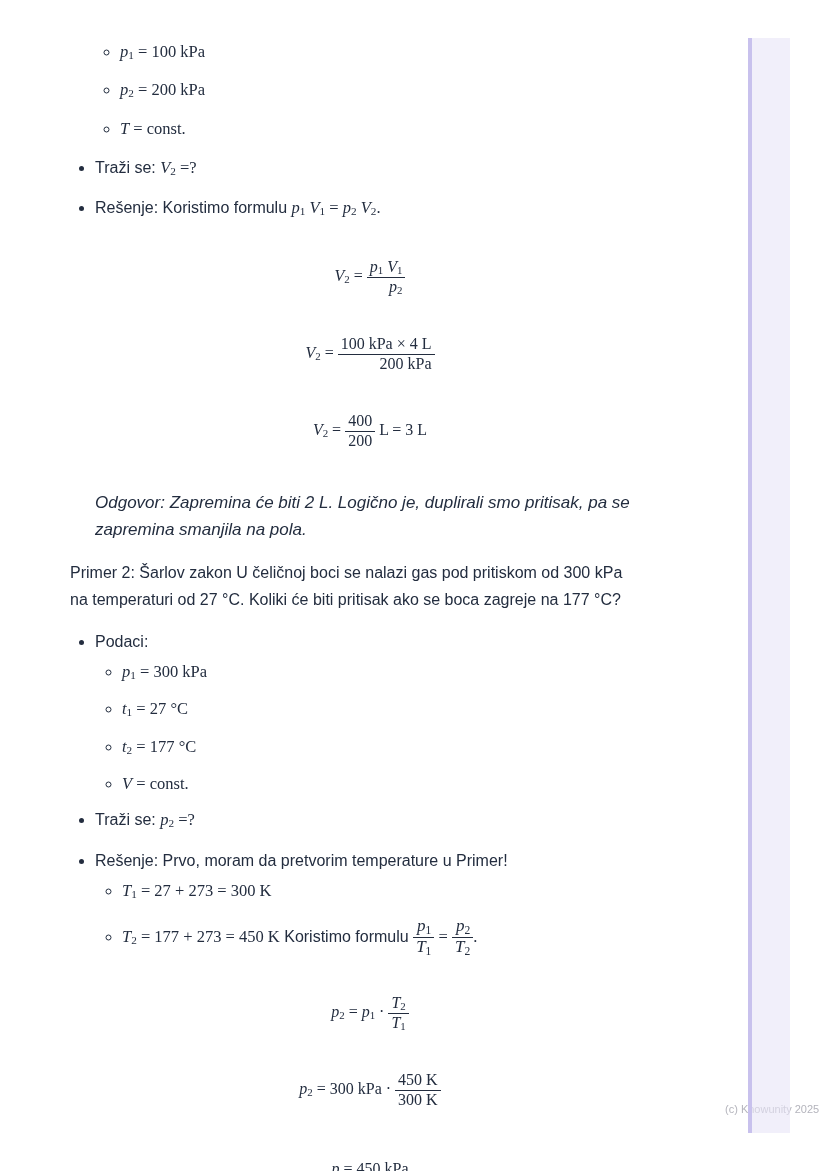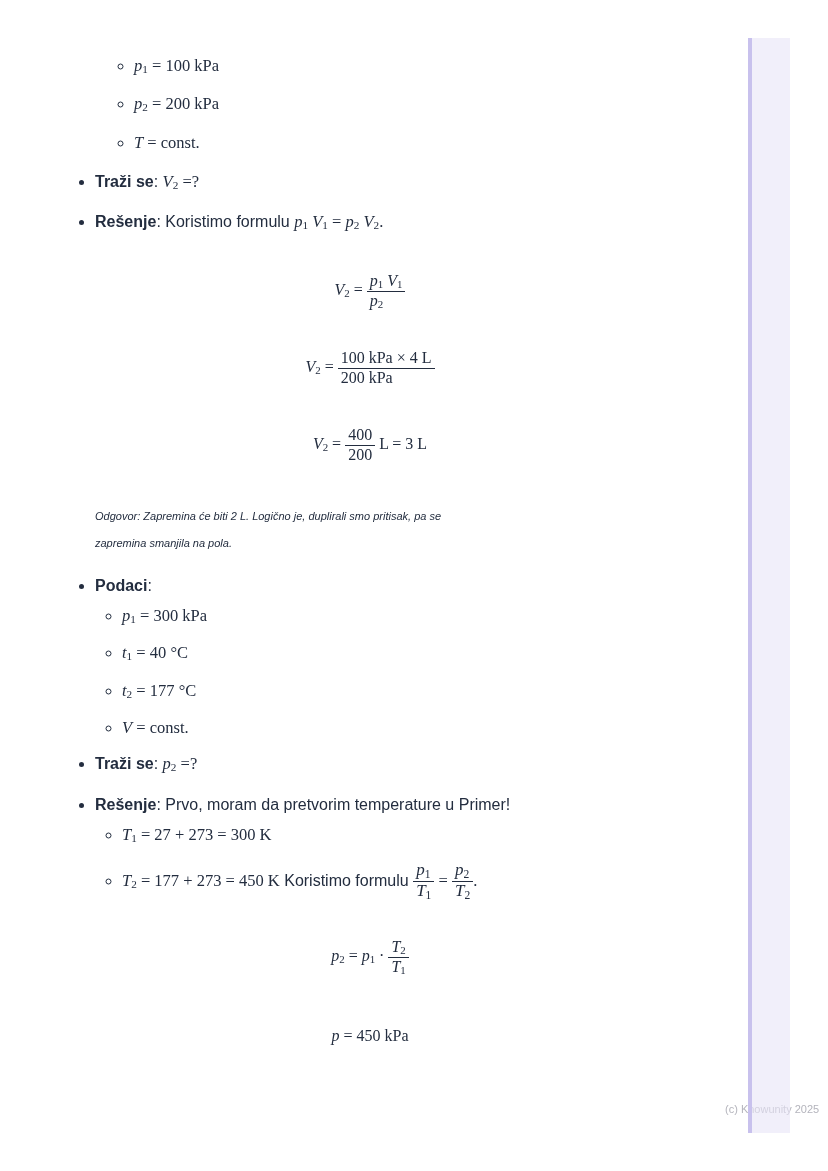"p1 = 100 kPa" ul.circle-list { margin: 14px -> 0 }
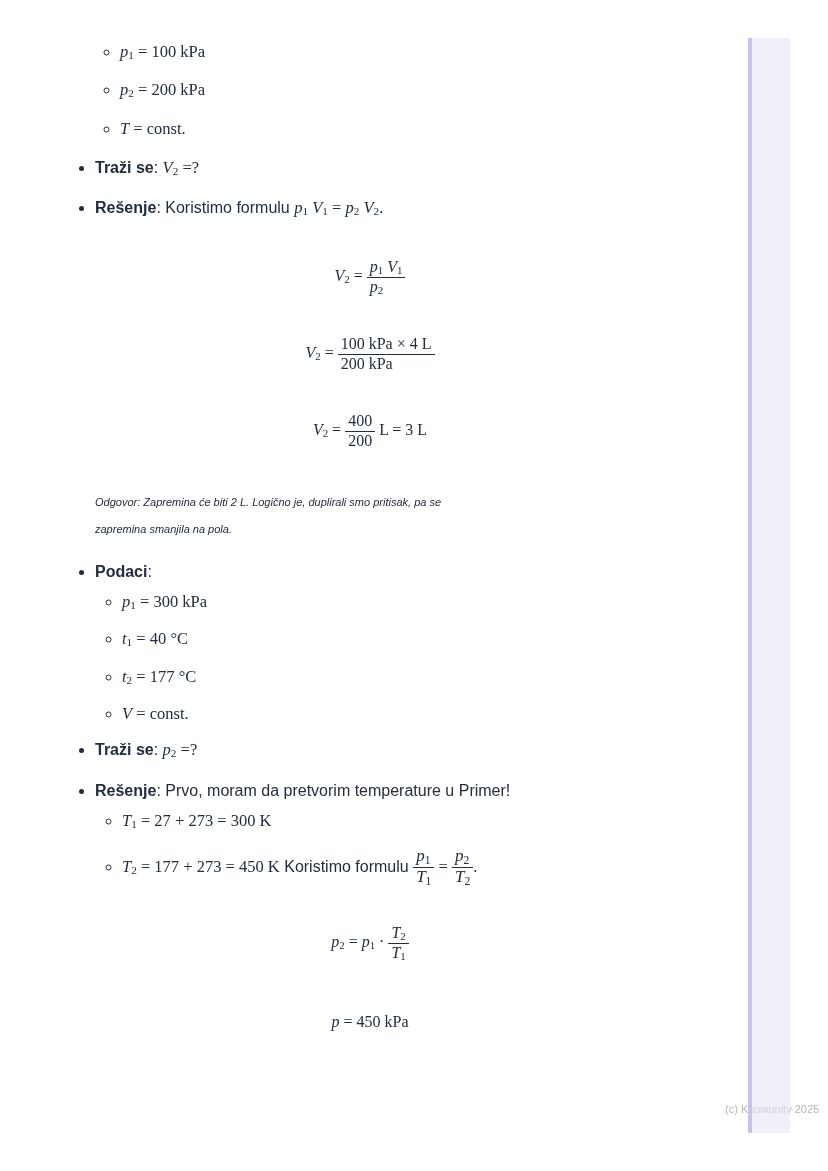"Traži se" .b { font-weight: 700 -> 400 }
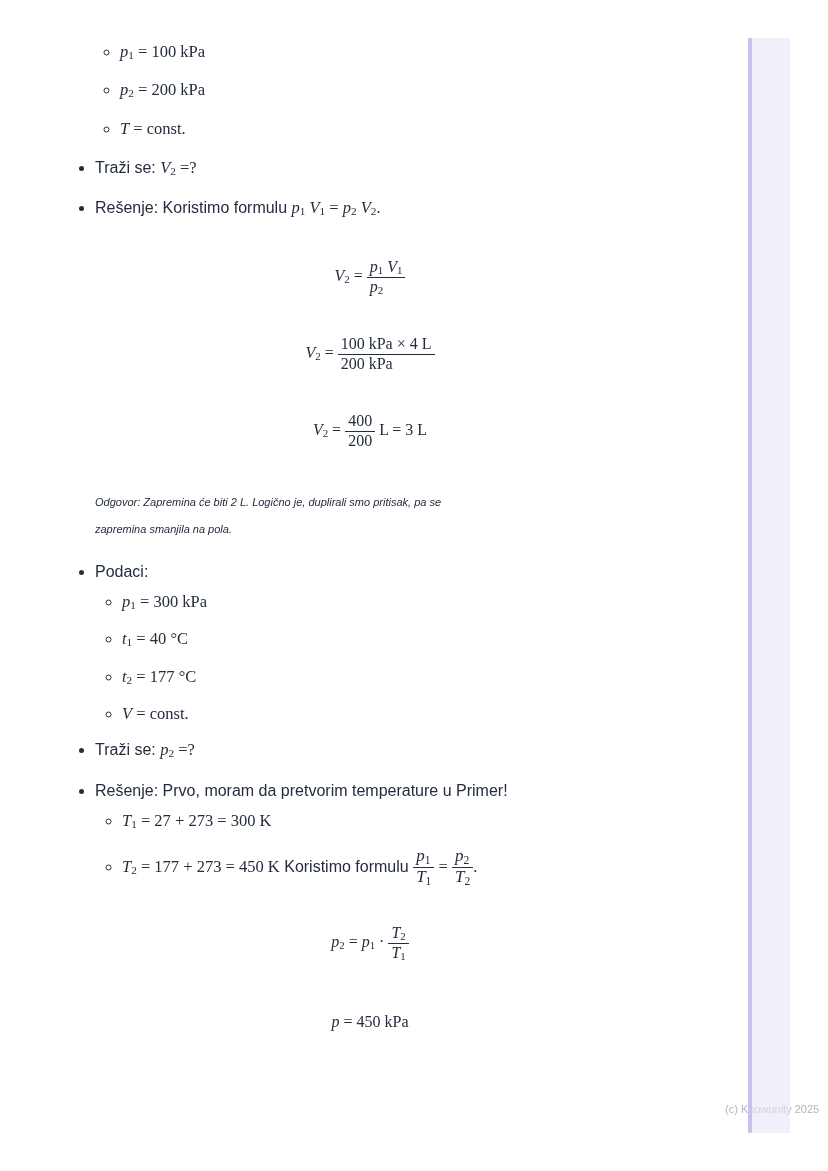"p1 V1" .frac { text-align: left -> right }
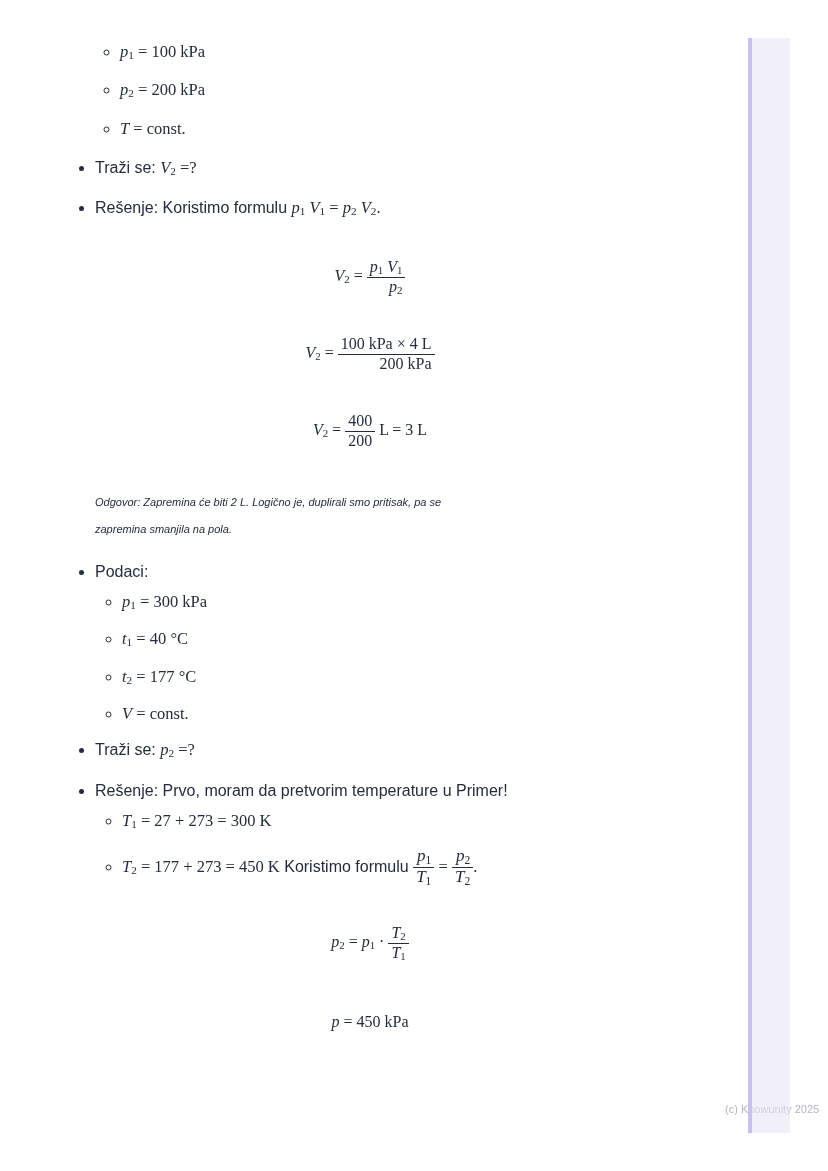"Odgovor: Zapremina će biti 2" .odgovor { font-size: 11px -> 17px }
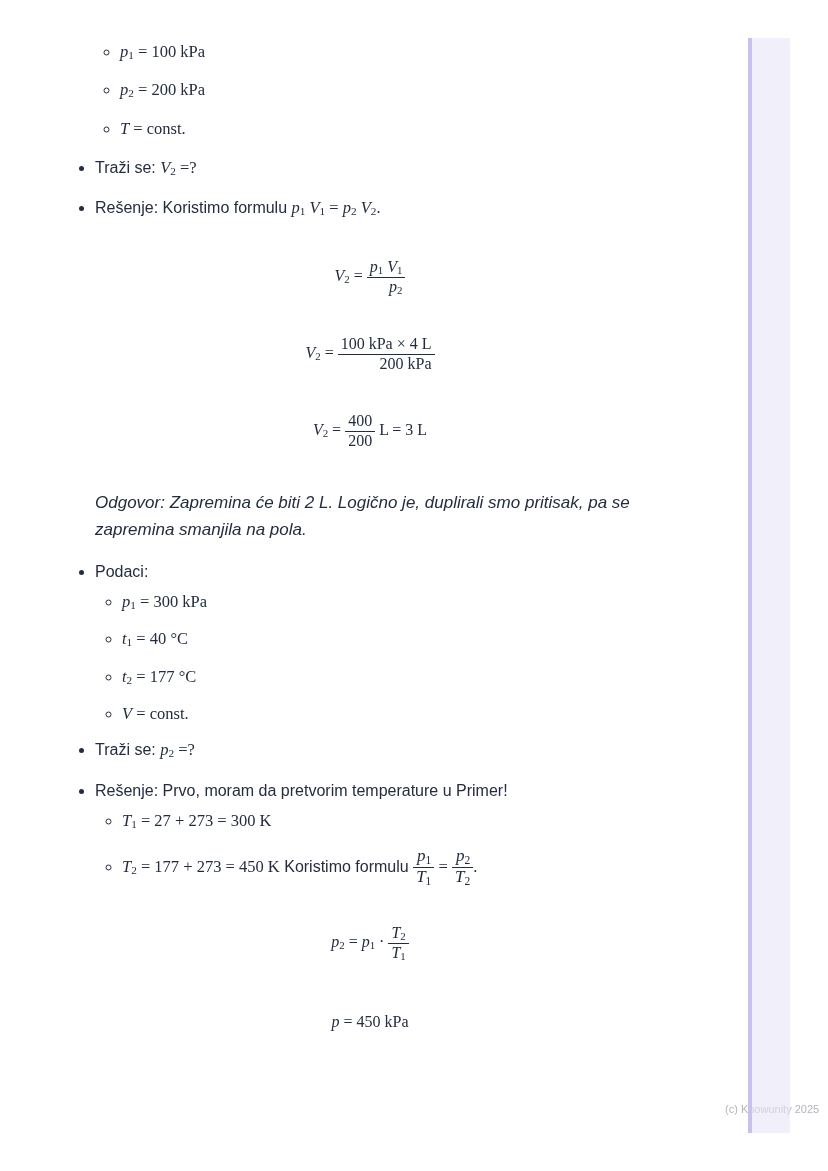"Primer 2: Šarlov zakon U" p.para { html: none -> <p> <span>Primer 2: Šarlov zakon</span><span> U čeličnoj boci se nalazi gas pod pritiskom od 300 kPa</span><br> <span>na temperaturi od 27 °C. Koliki će biti pritisak ako se boca zagreje na 177 °C?</span> </p> }
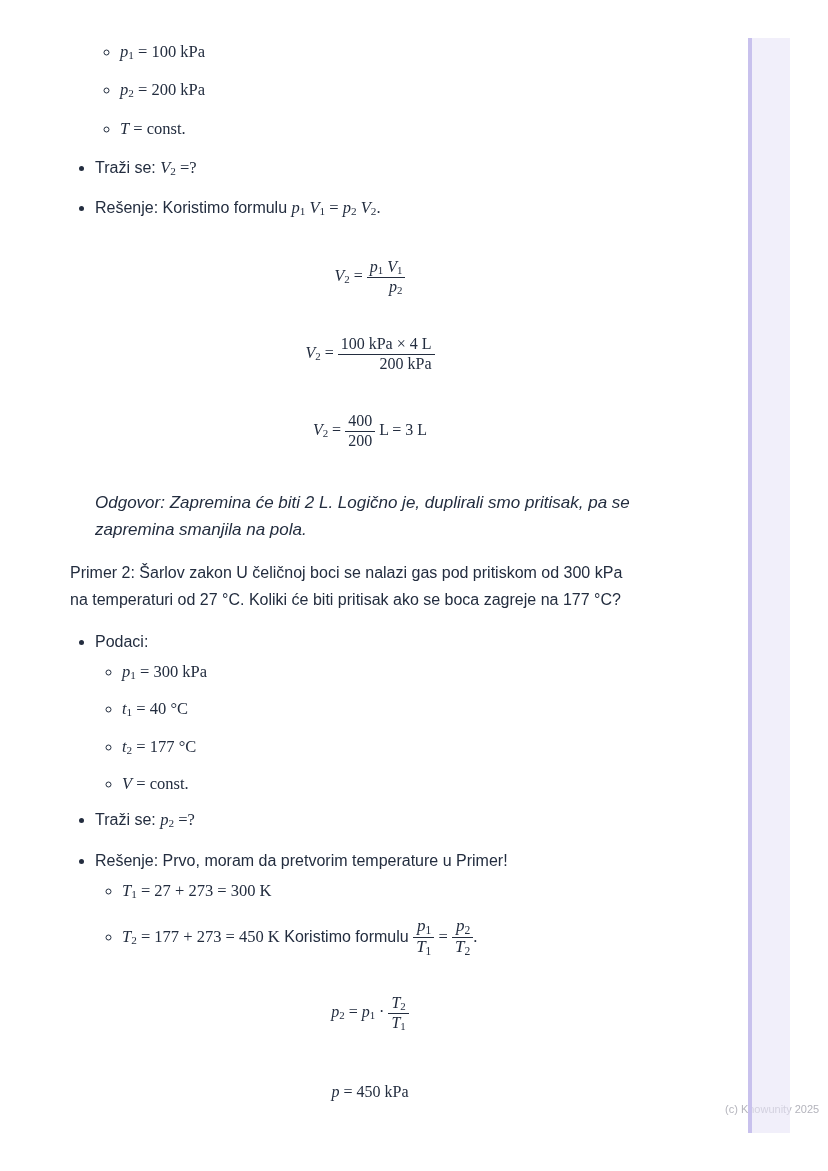"= 40 °C" span.mrom { text: 40 -> 27 }
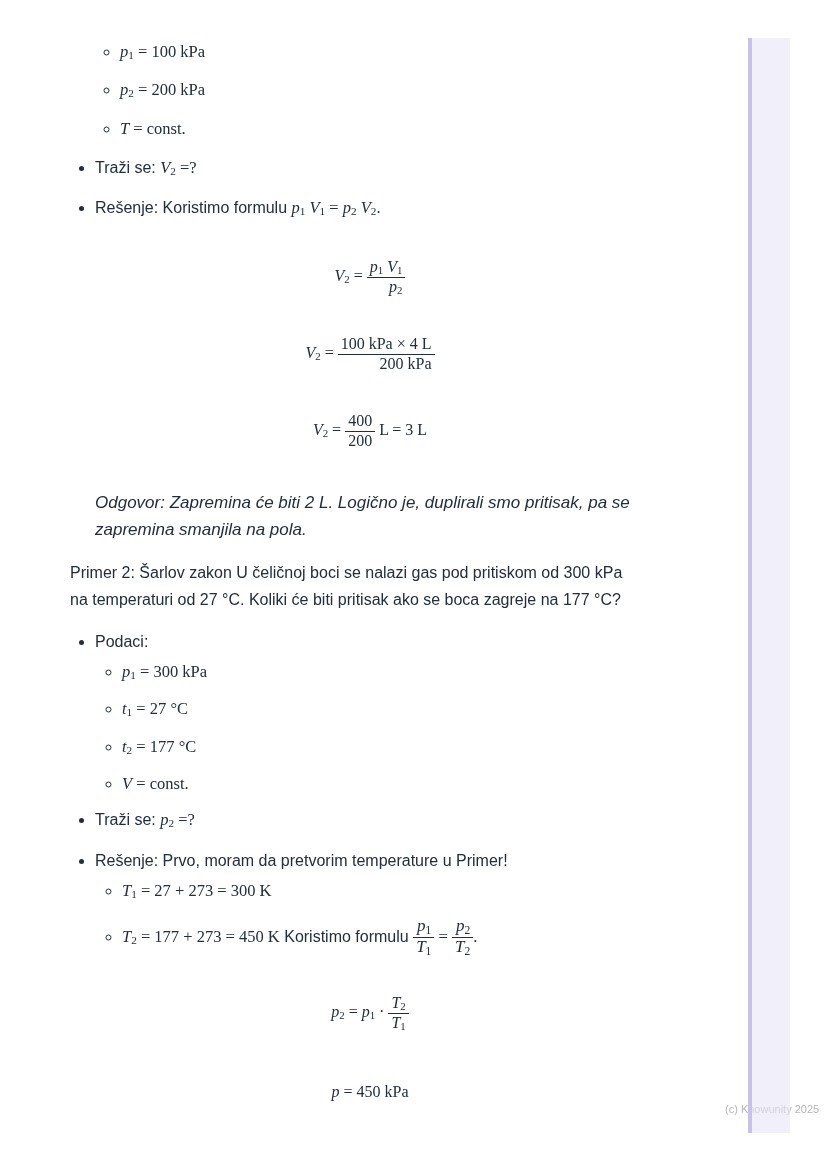"p2 = 300 kPa ·" div.formula { html: none -> <div><span><span>p</span><span>2</span><span> = 300 kPa · </span><span><span><span>450 K</span></span><span><span>300 K</span></span></span></span></div> }
